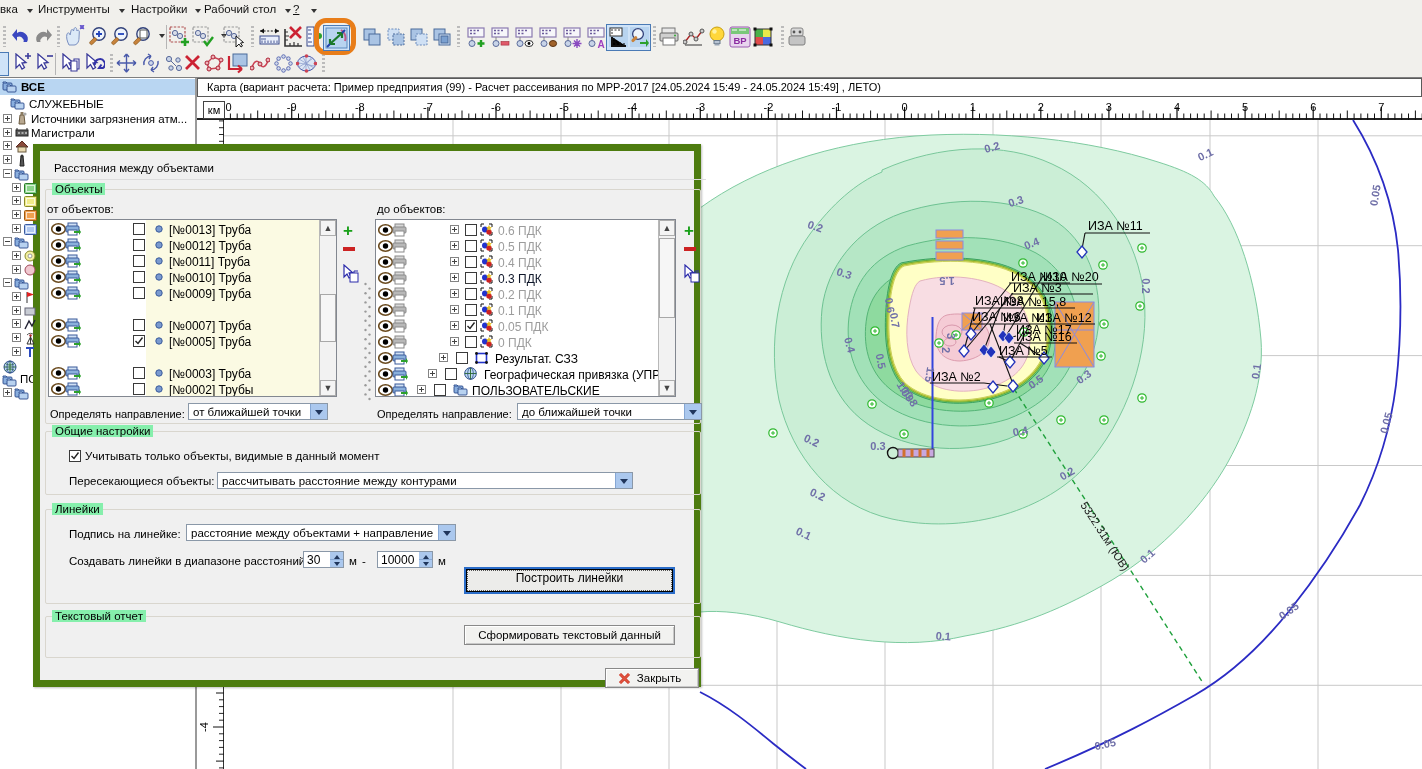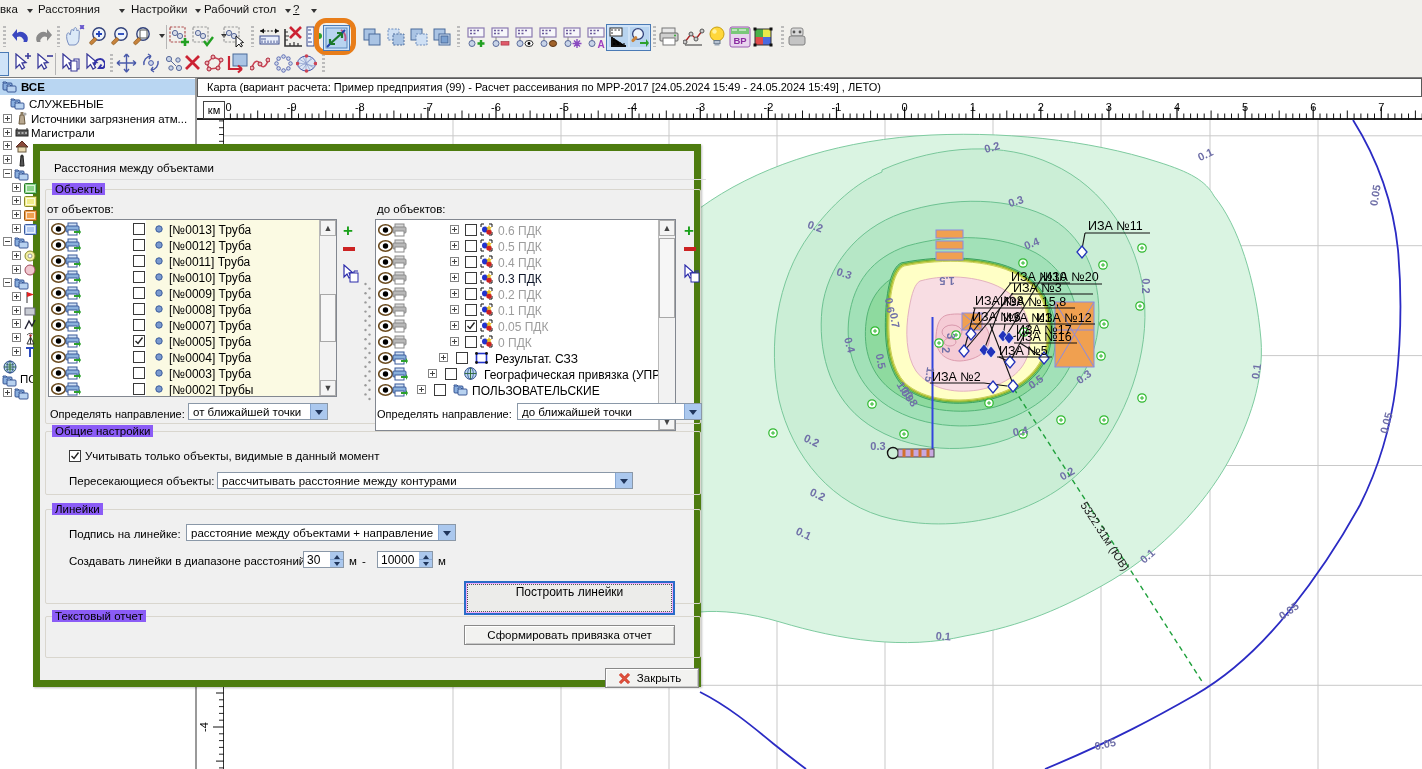"Расстояния" span.mi { text: Расстояния -> Инструменты }
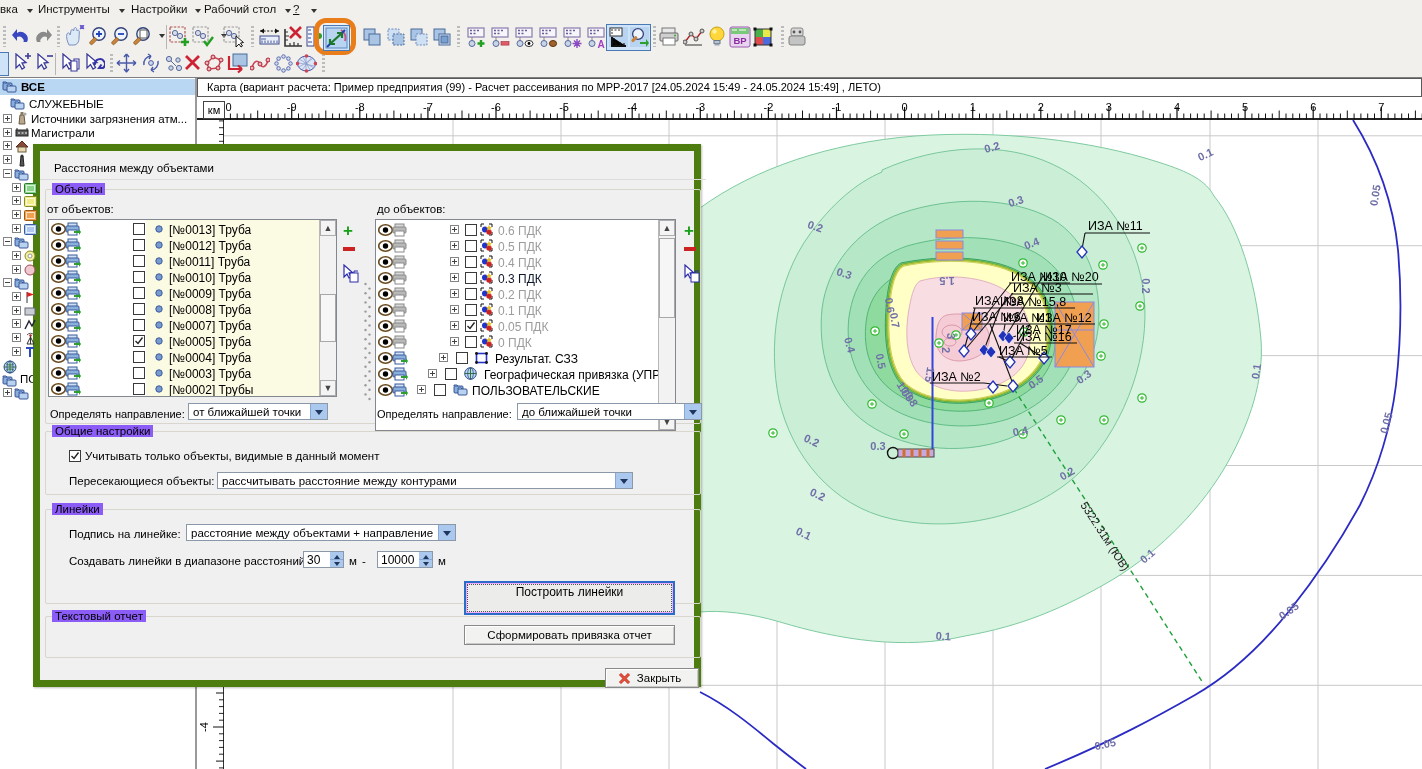"Объекты" .grplabel { background: #8b5cf6 -> #86efac }
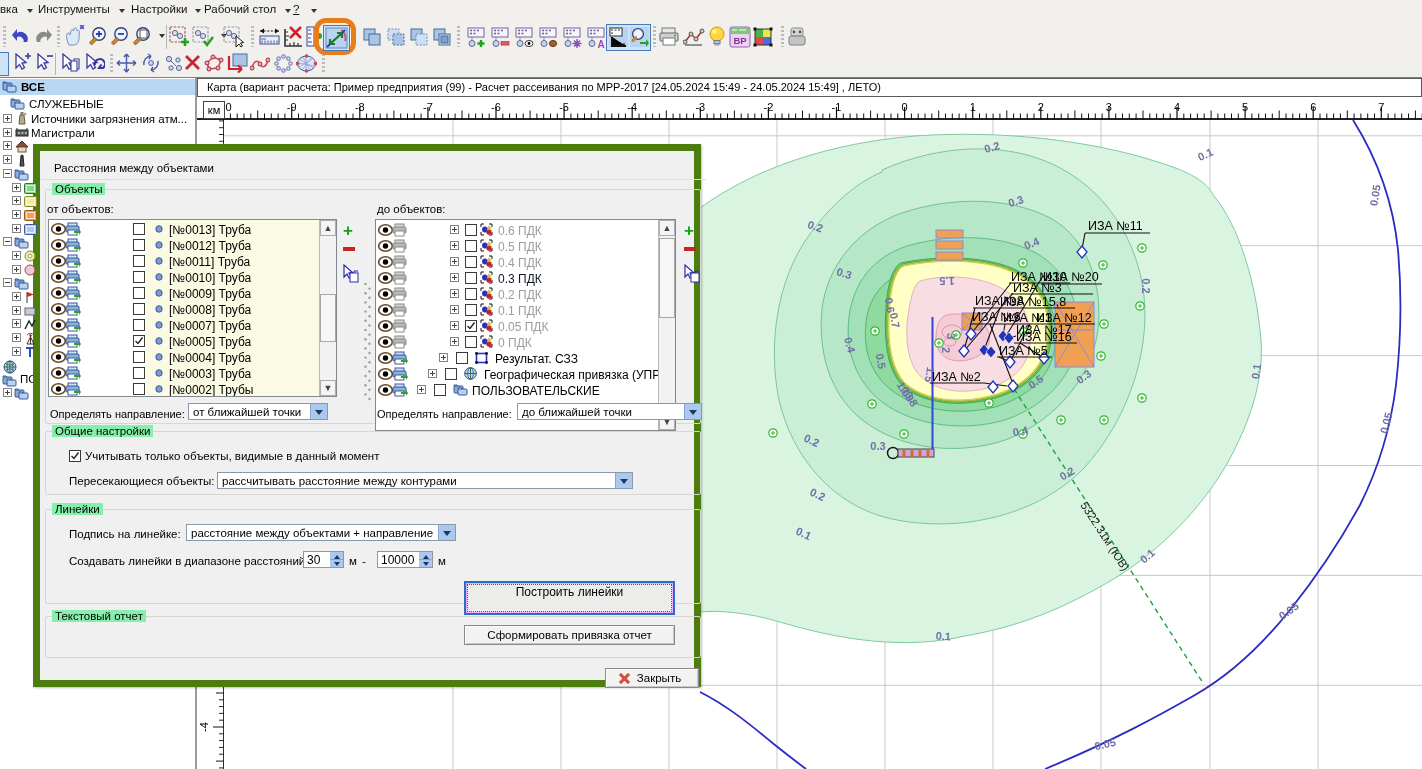"0.6 ПДК" div.listbox { height: 212px -> 178px }
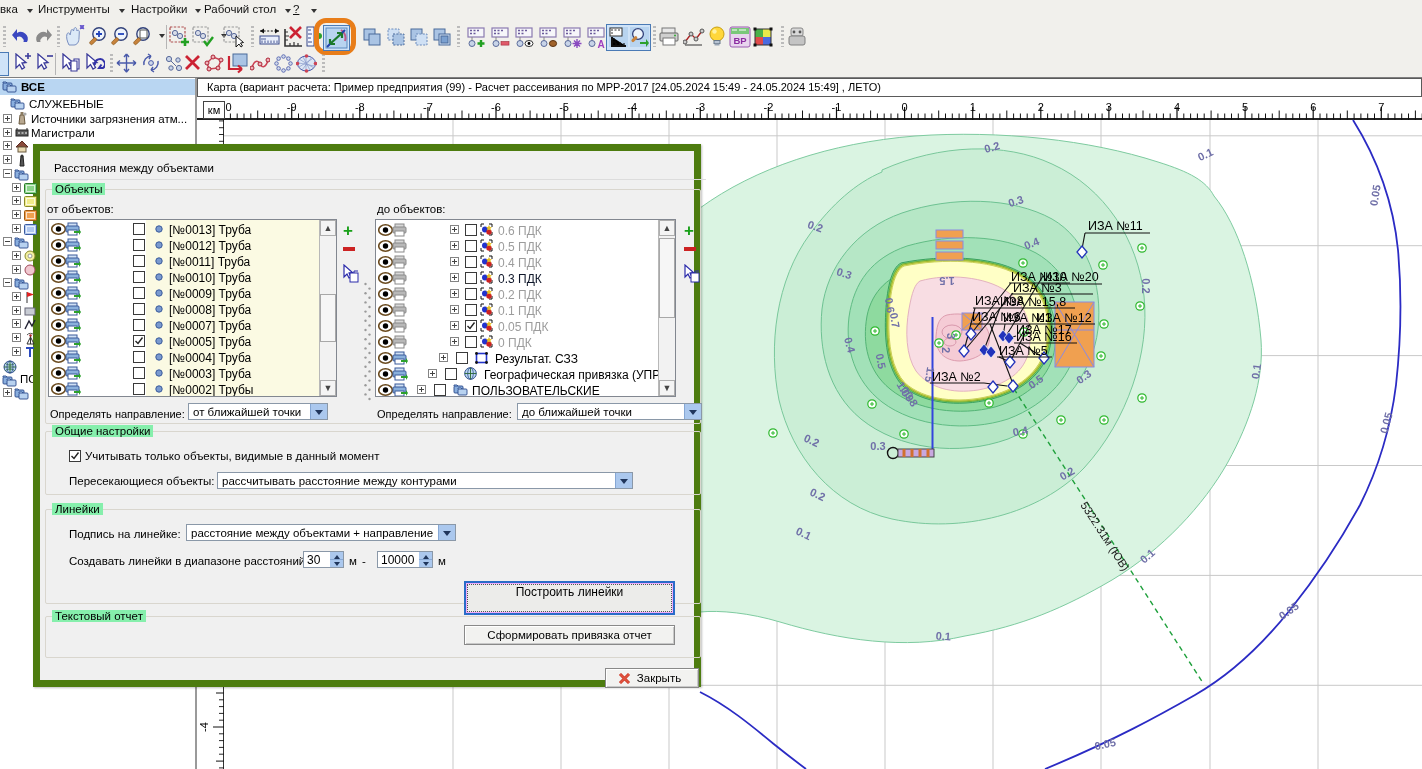"[№0008] Труба" div.lrow { html: <div> <svg> <ellipse></ellipse> <circle></circle> </svg> <svg> <rect></rect> <rect></rect> <rect></rect> <path></path> </svg> <svg> <rect></rect> </svg> <svg> <circle></circle> </svg> <span>[№0008] Труба</span> </div> -> none }
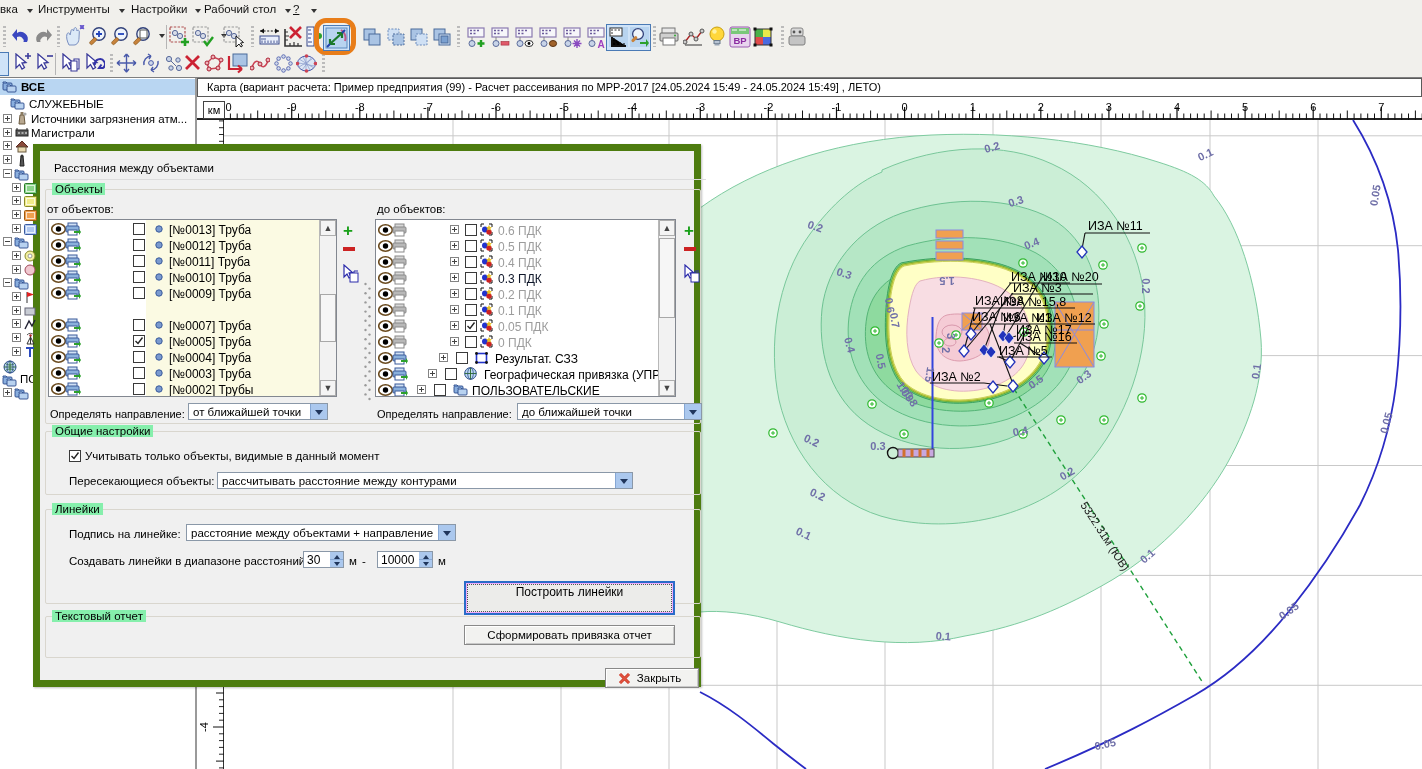"[№0004] Труба" div.lrow { html: <div> <svg> <ellipse></ellipse> <circle></circle> </svg> <svg> <rect></rect> <rect></rect> <rect></rect> <path></path> </svg> <svg> <rect></rect> </svg> <svg> <circle></circle> </svg> <span>[№0004] Труба</span> </div> -> none }
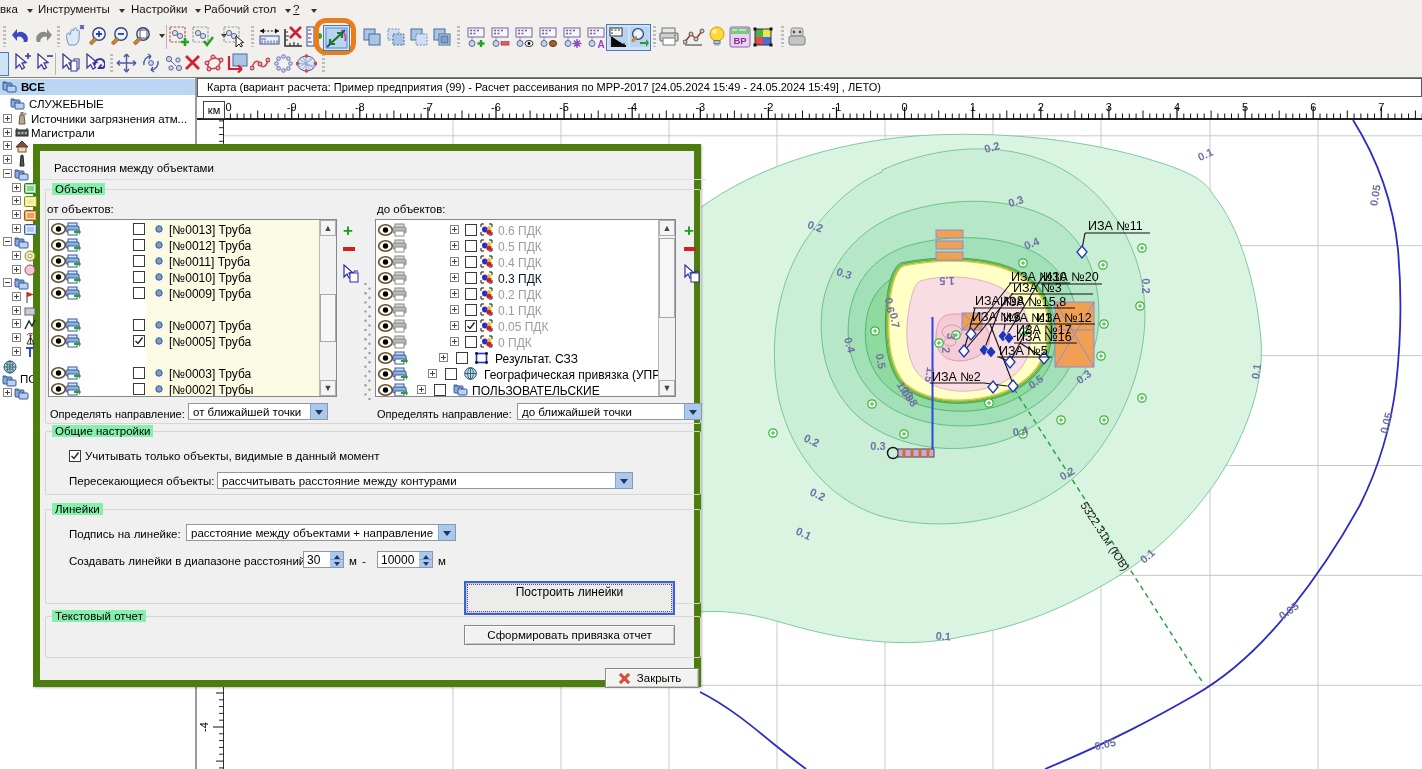"Построить линейки" div.abs { background: #f0abfc -> #000000; height: 34px -> 27px; top: 430px -> 416px }
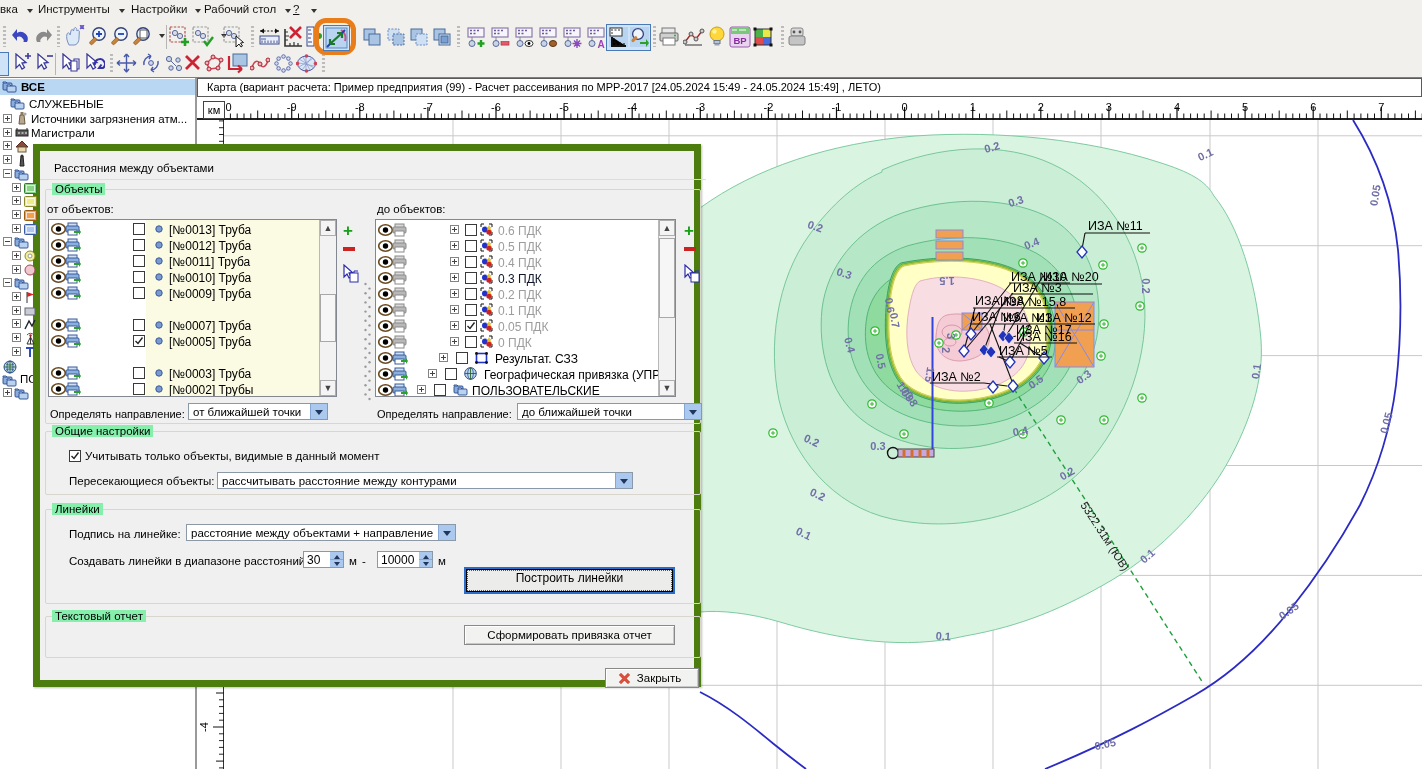"Сформировать привязка отчет" div.btn3d { text: привязка отчет -> текстовый данный }
